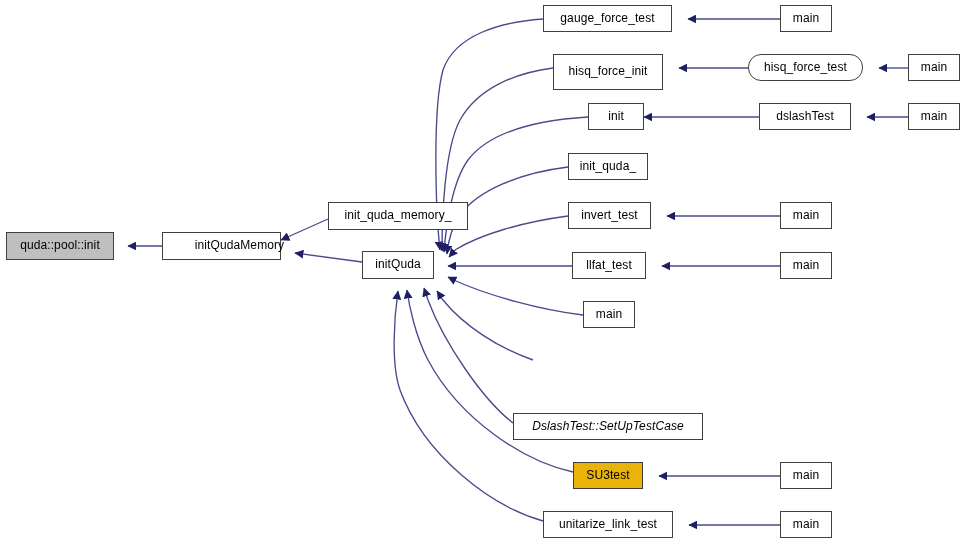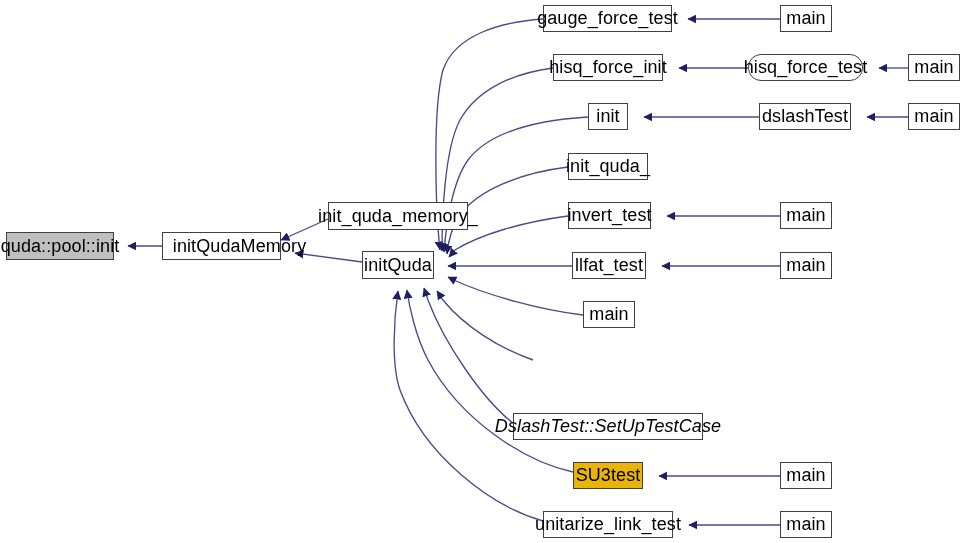"gauge_force_test" .node { font-size: 18px -> 12px }
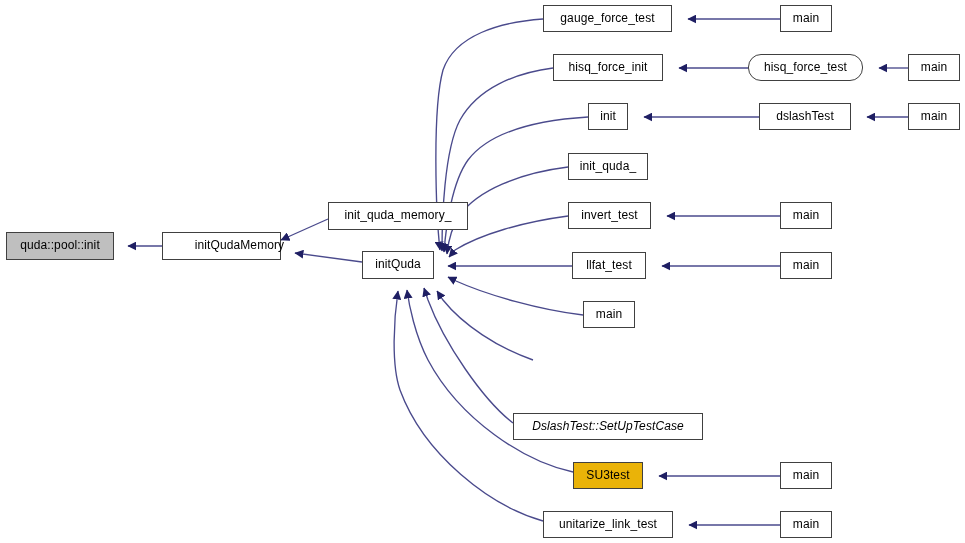"hisq_force_init" div.node { height: 27px -> 36px }
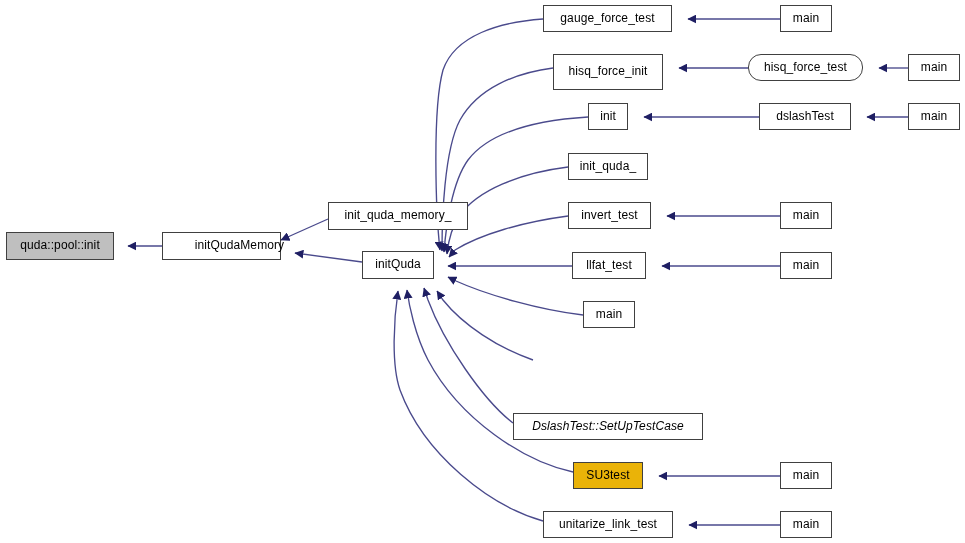"init" div.node { width: 40px -> 56px }
